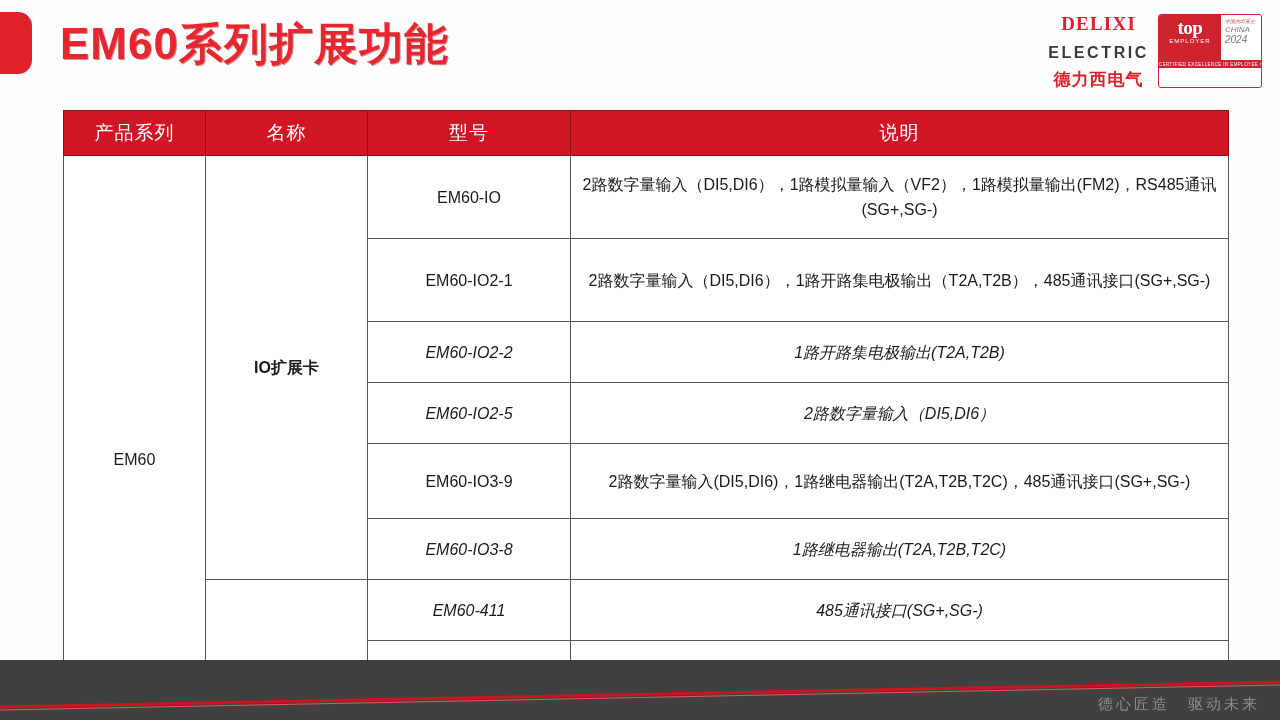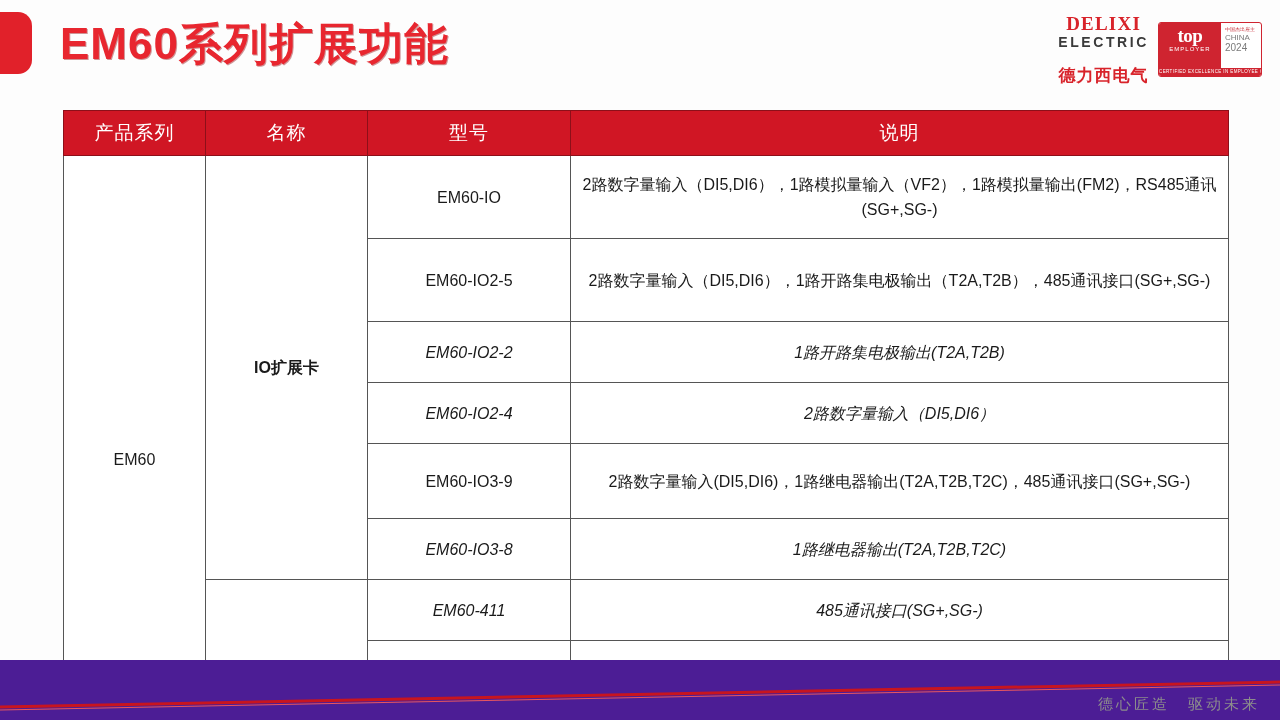"DELIXI" #brand-logo { align-items: center -> none }
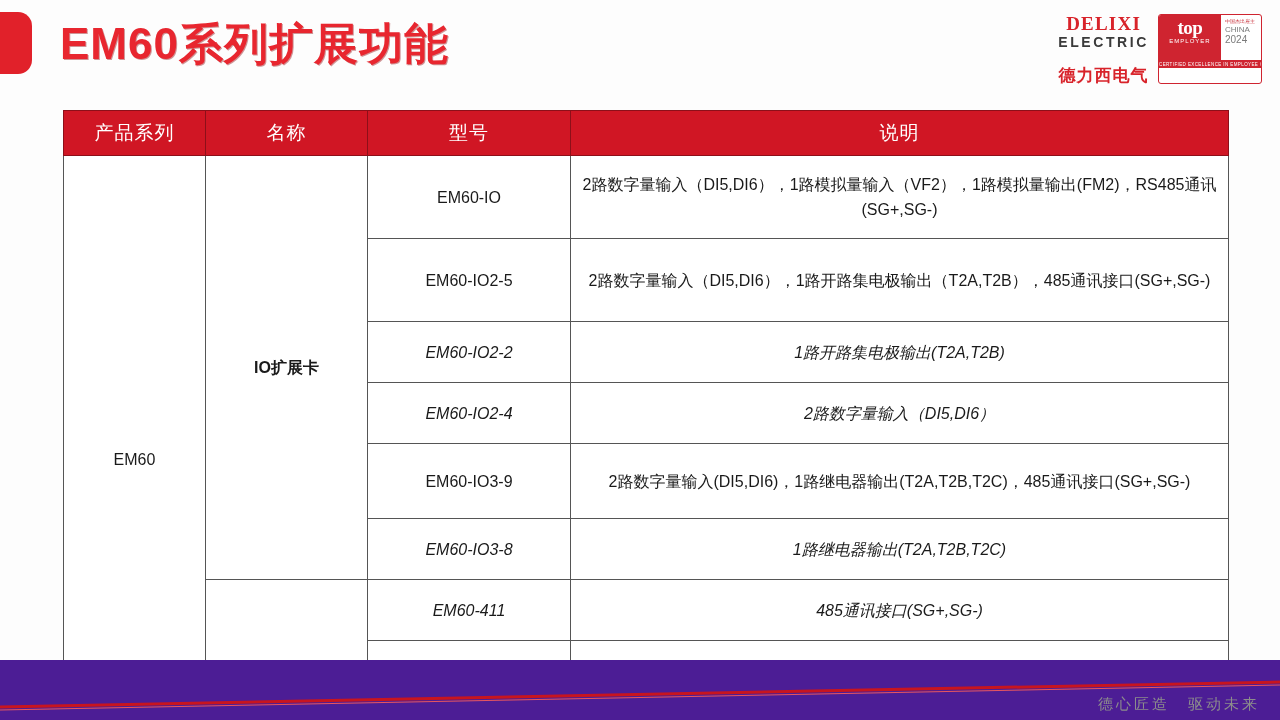"CHINA" .badge-right { font-style: none -> italic }
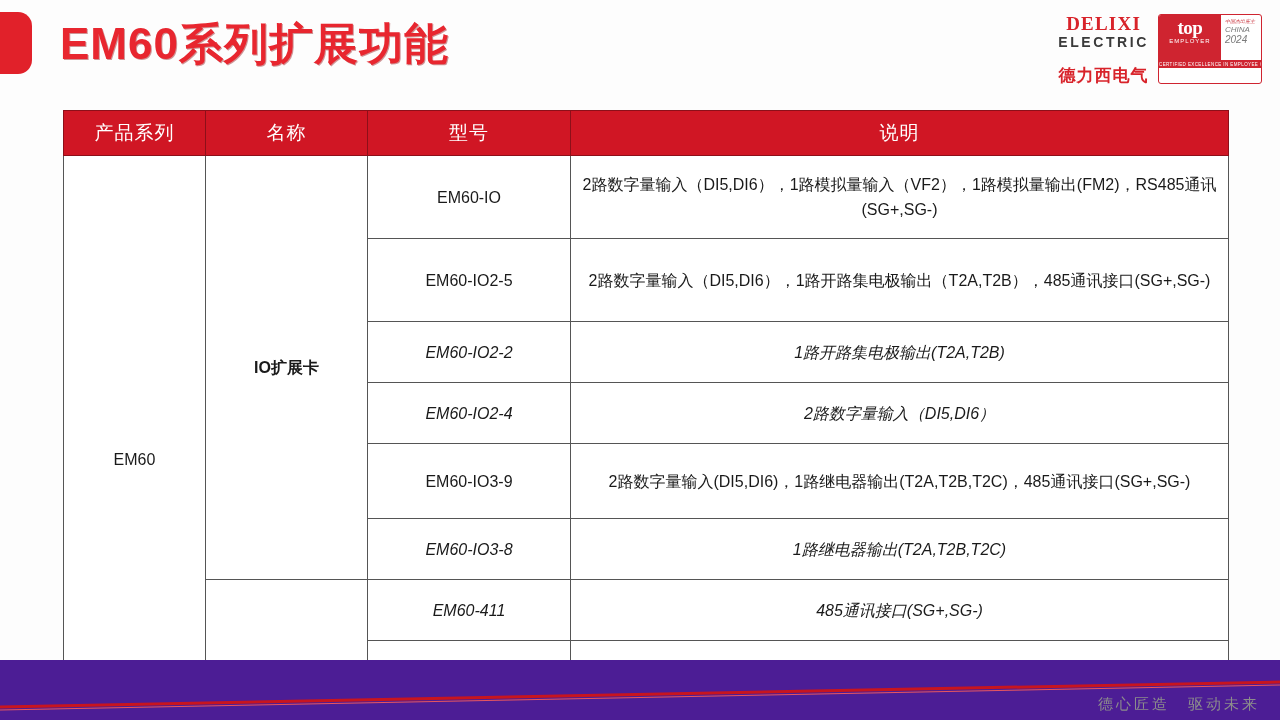"ELECTRIC" .delixi-sub { font-size: 14px -> 16px; margin-top: 2px -> 12px }
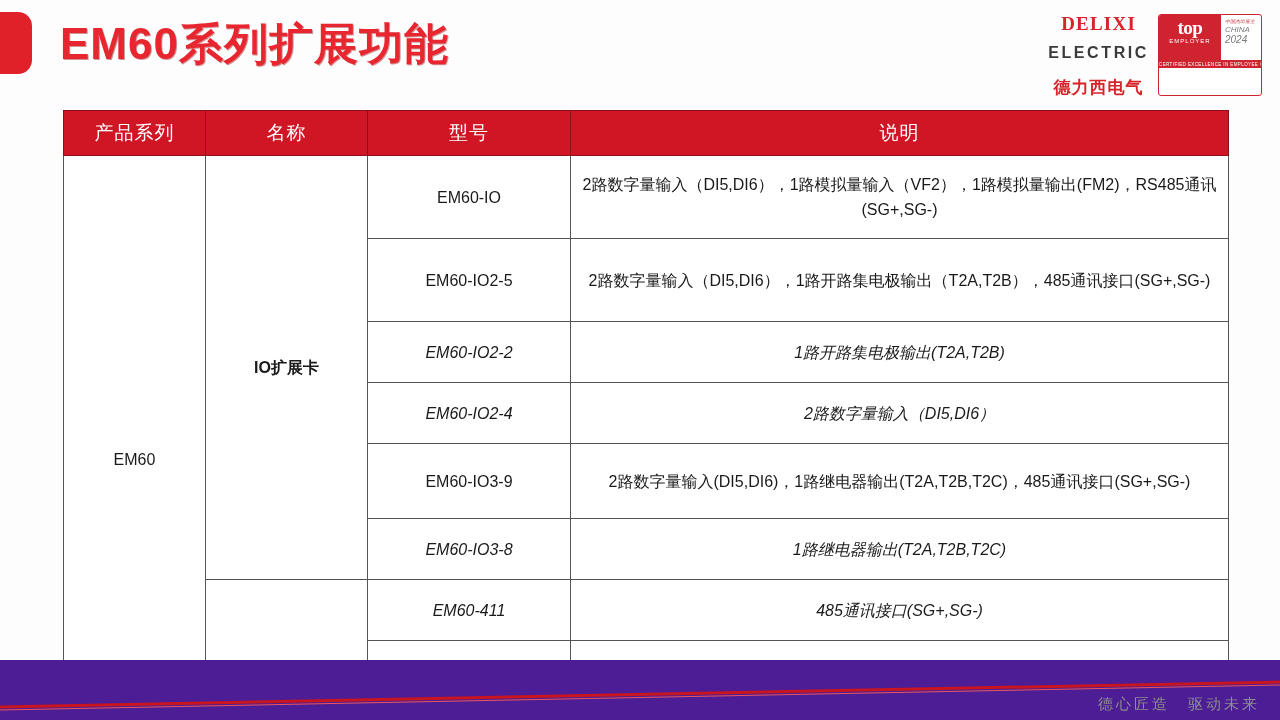"德力西电气" .delixi-cn { margin-top: 18px -> 10px }
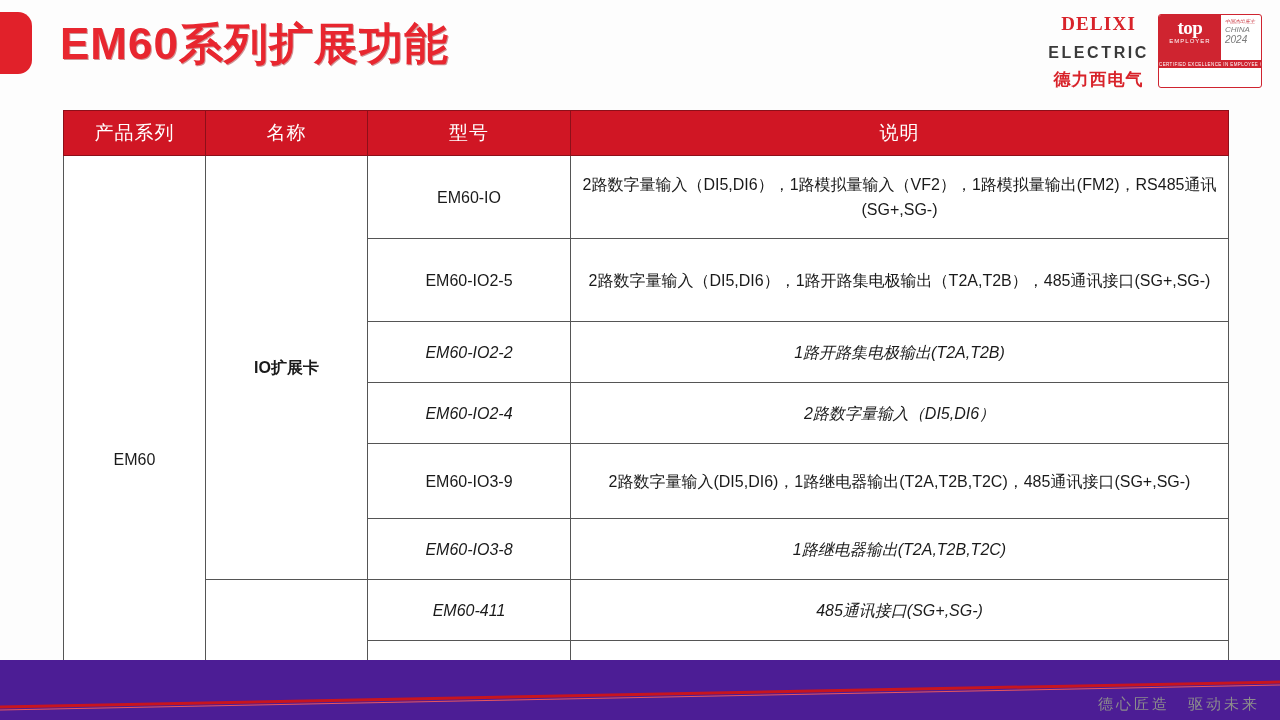"EM60-IO2-5" td.col-model { text: EM60-IO2-5 -> EM60-IO2-1 }
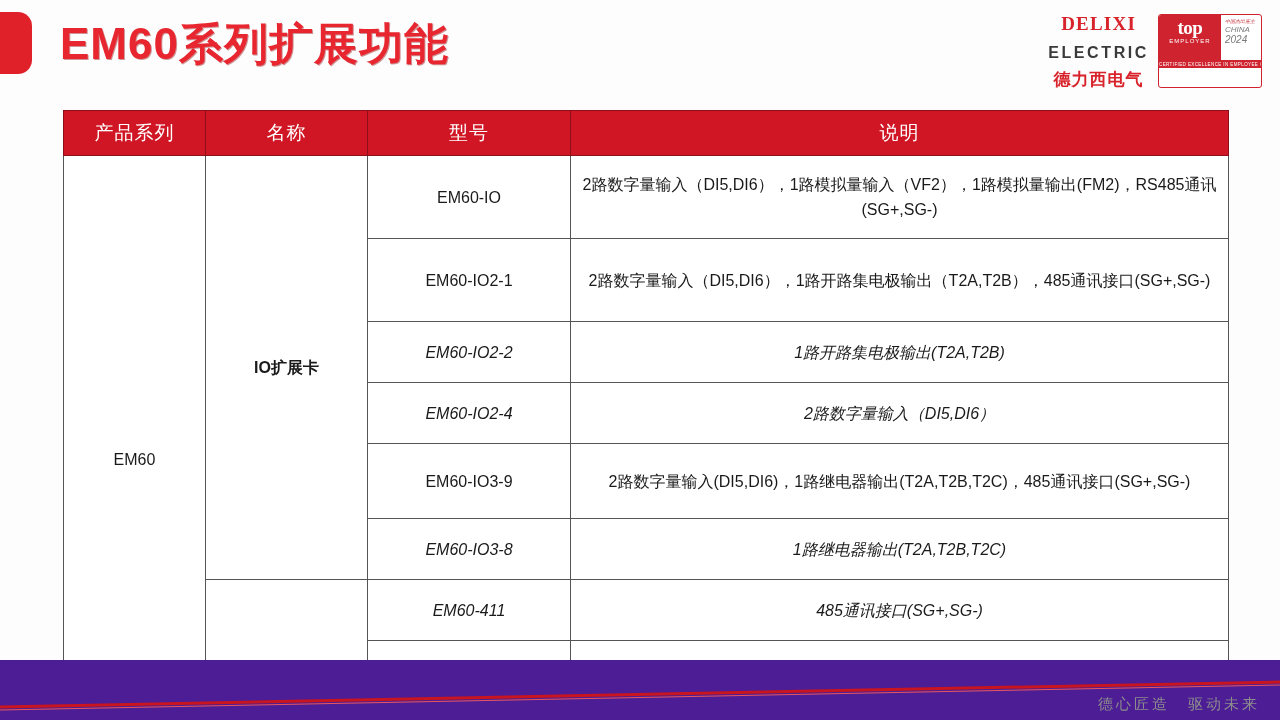"EM60-IO2-4" td.col-model { text: EM60-IO2-4 -> EM60-IO2-5 }
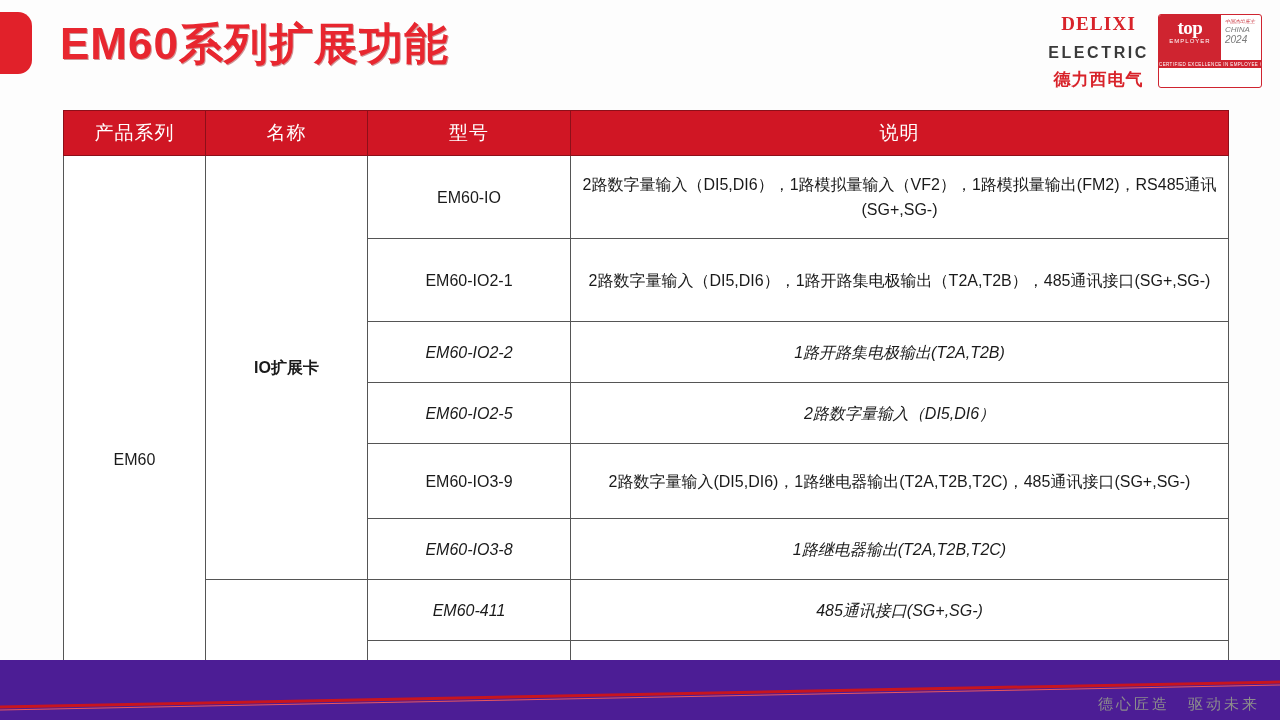"德心匠造 驱动未来" #footer-band { background: #4c1d95 -> #404040 }
